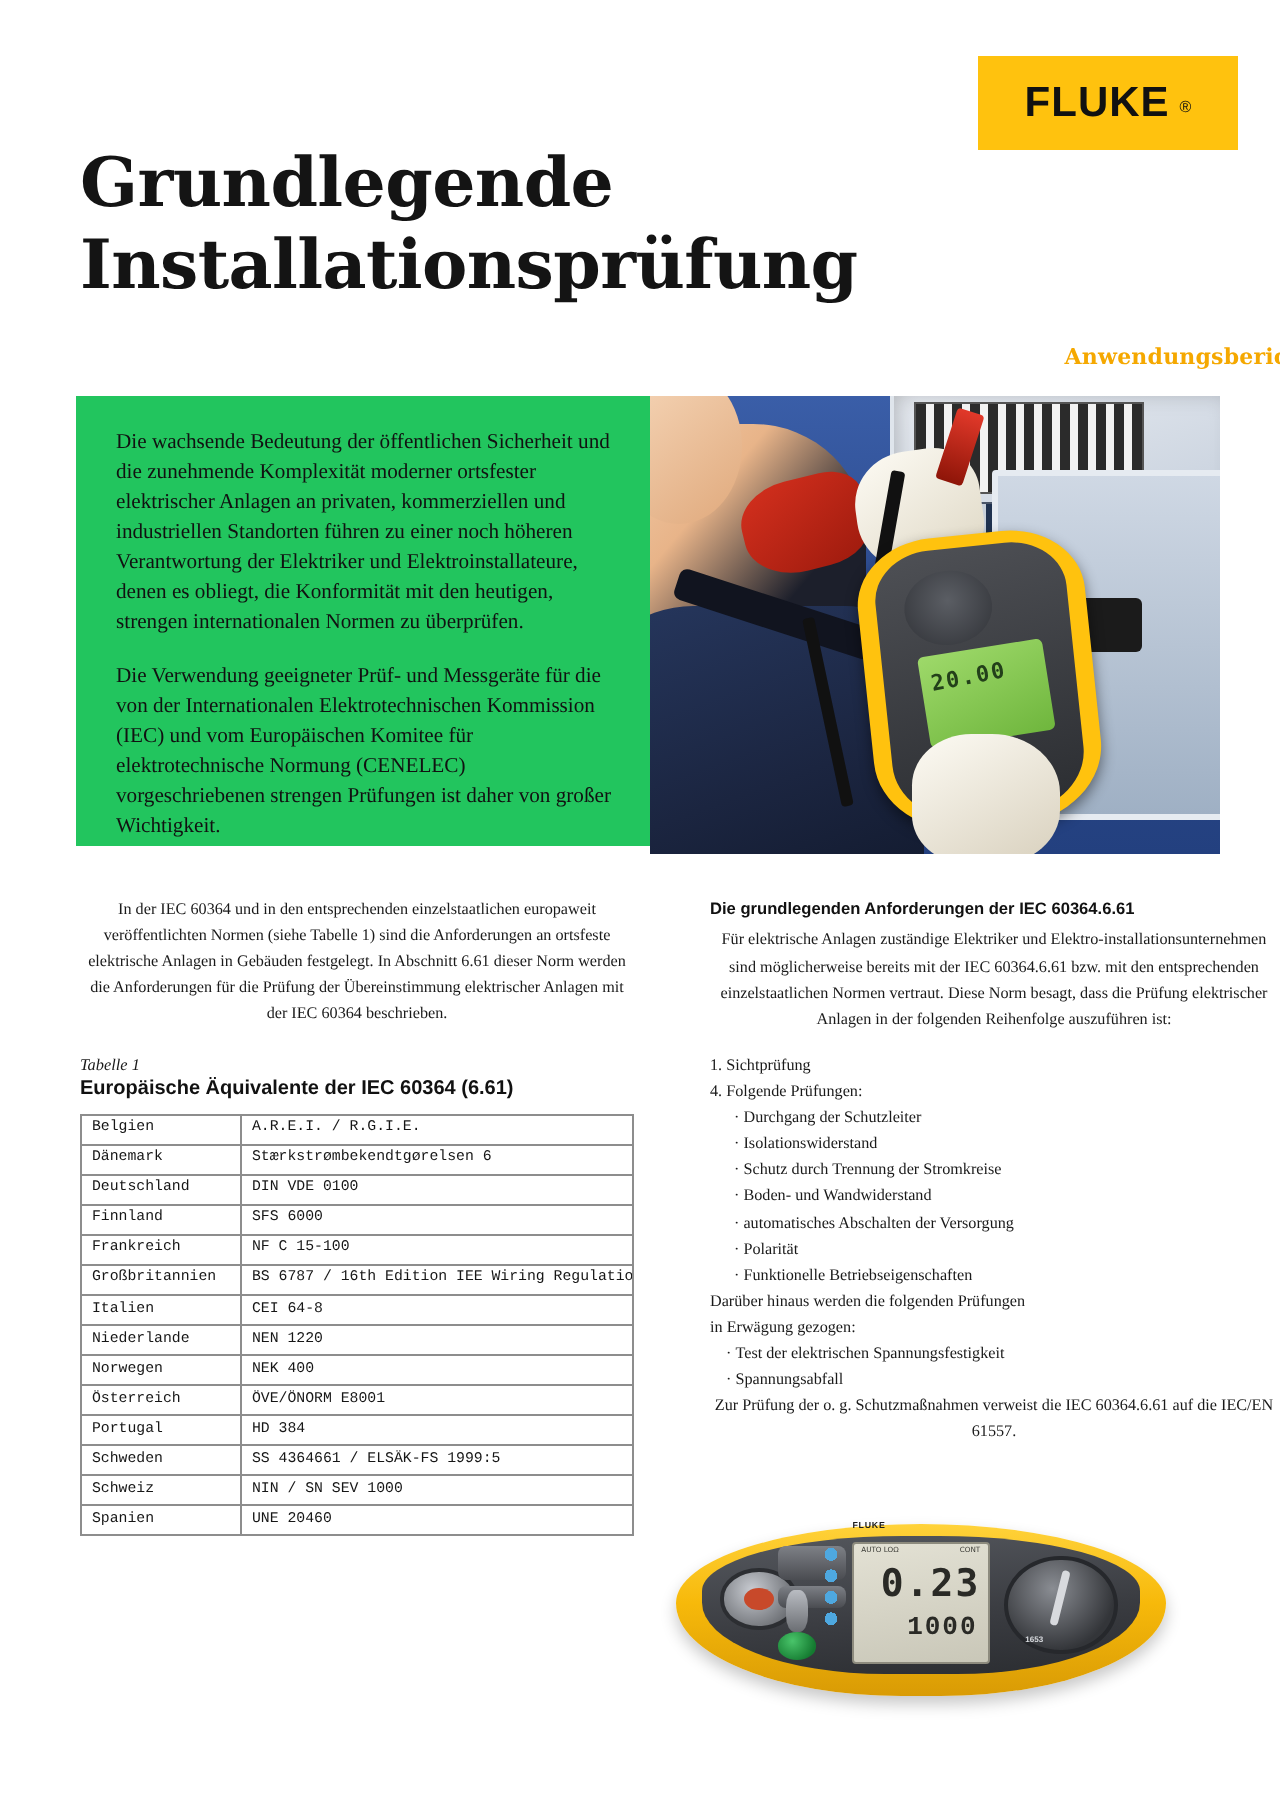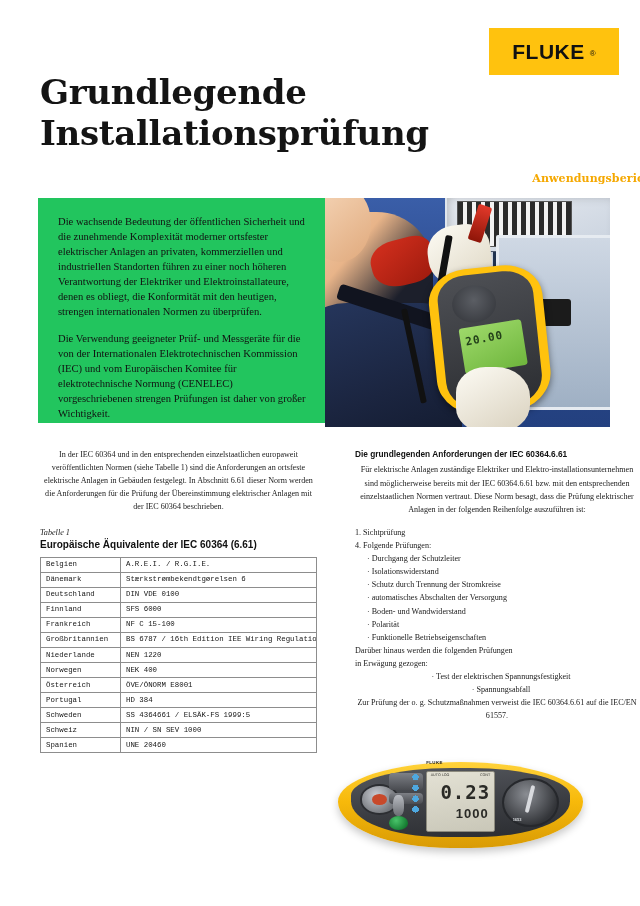"automatisches Abschalten der Versorgung" p.bullet-line { order: before "Boden- und Wandwiderstand" -> after "Boden- und Wandwiderstand" }
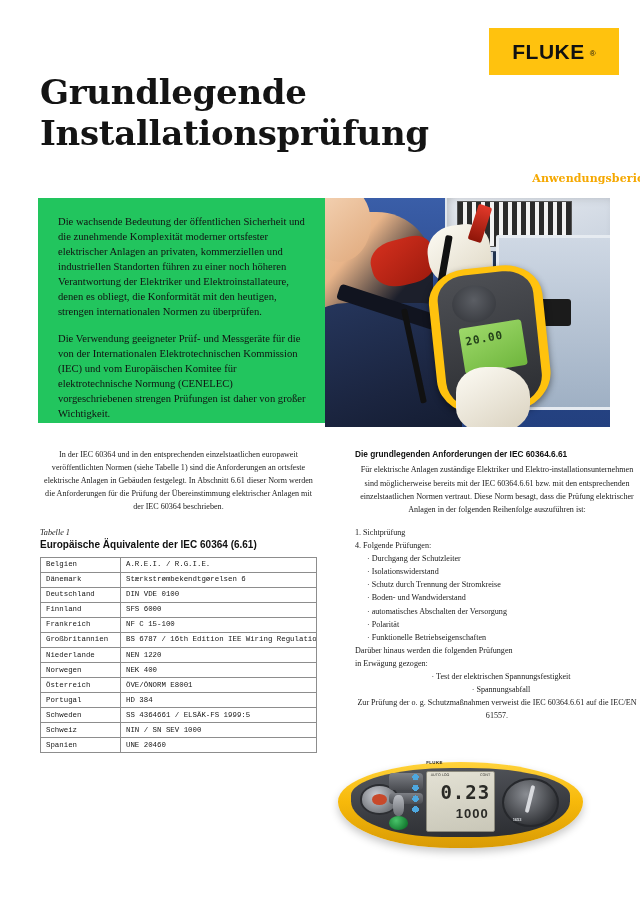"Italien" tr { html: none -> <tr> <td>Italien</td> <td>CEI 64-8</td> </tr> }
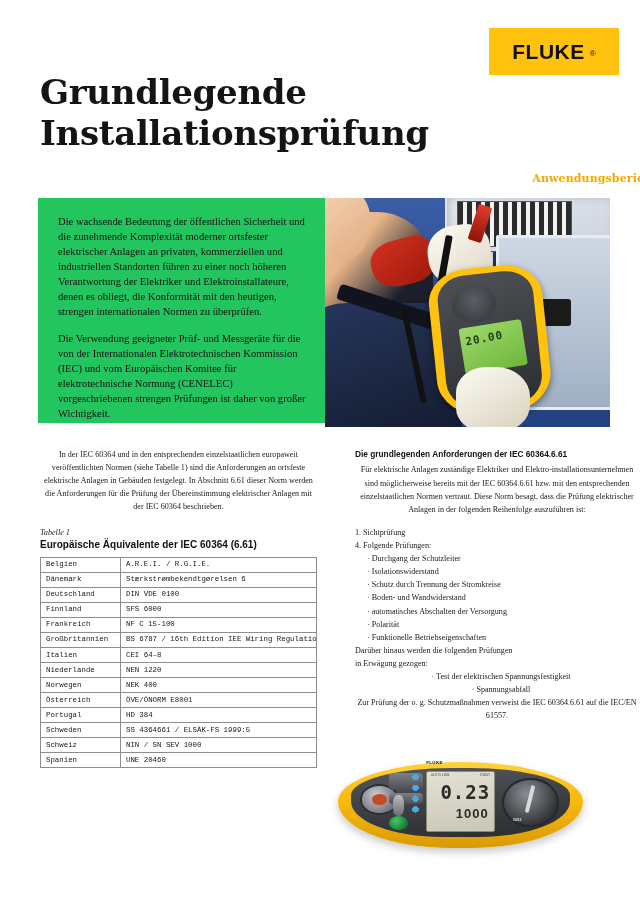"Test der elektrischen" .bullet-line.indent2 { text-align: center -> none }
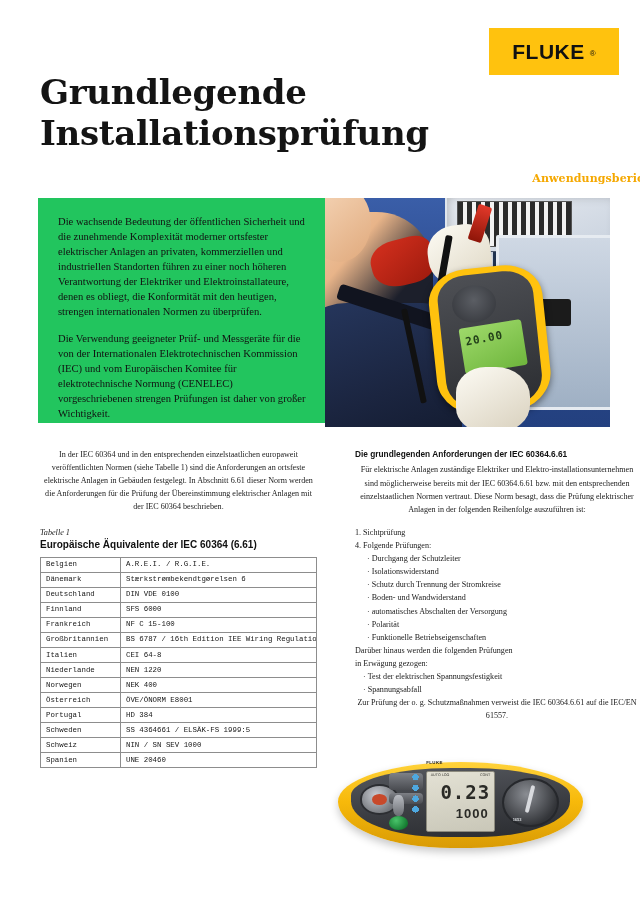"1000" .pp-lcd-sub { font-family: Liberation Sans, sans-serif -> Liberation Mono, monospace }
